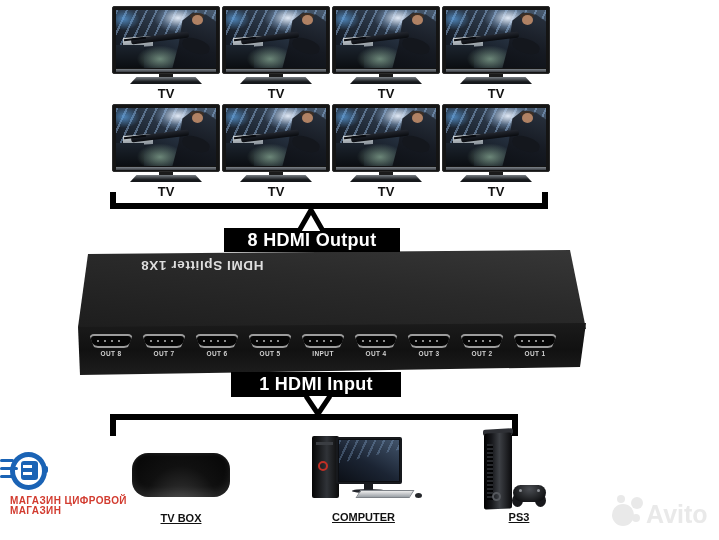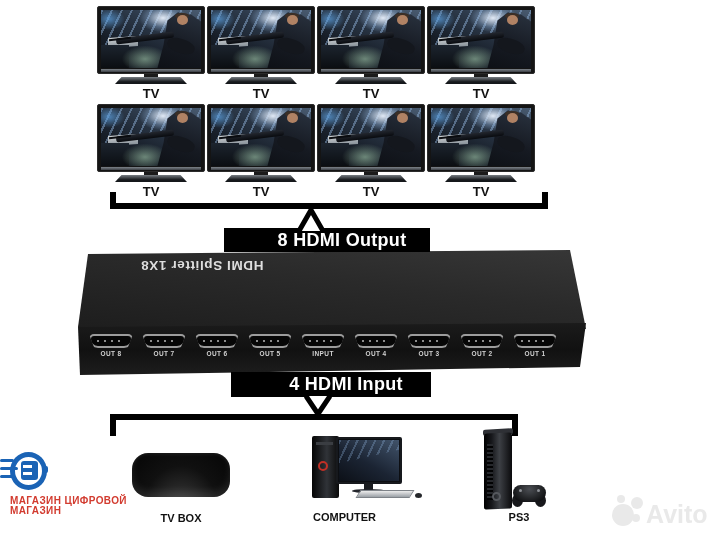"TV" .tv-row { justify-content: flex-start -> center; left: 96px -> 85px }
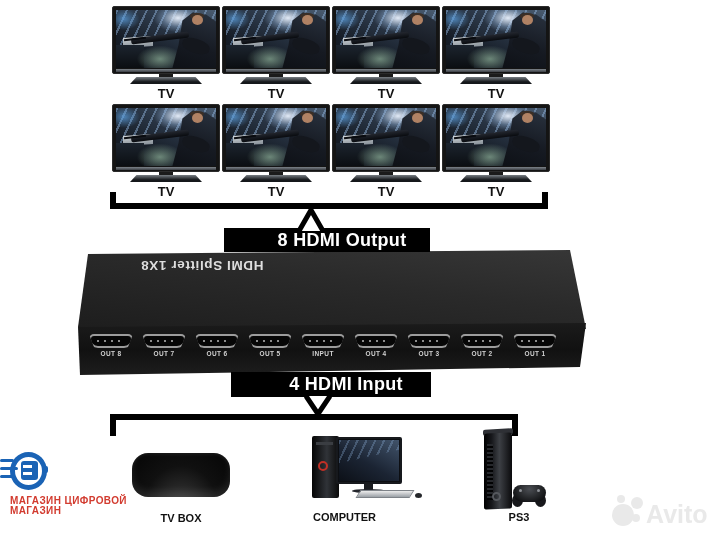"8 HDMI Output" .label-box { padding-left: 30px -> none }
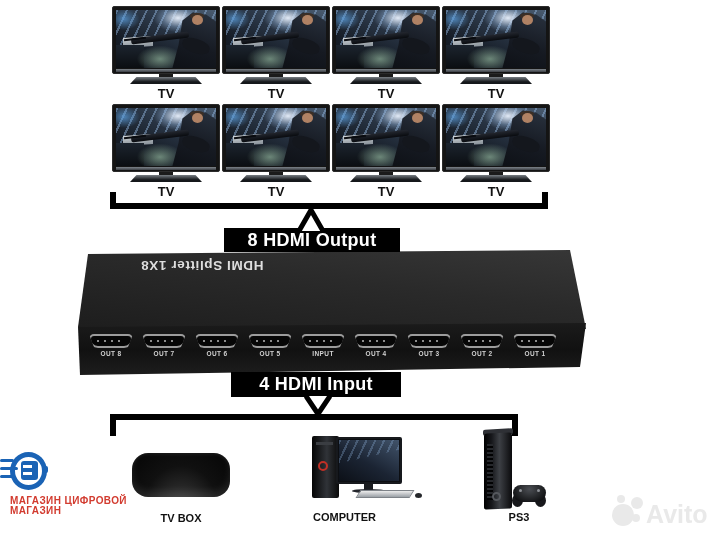"4 HDMI Input" div.label-box { text: 4 -> 1 }
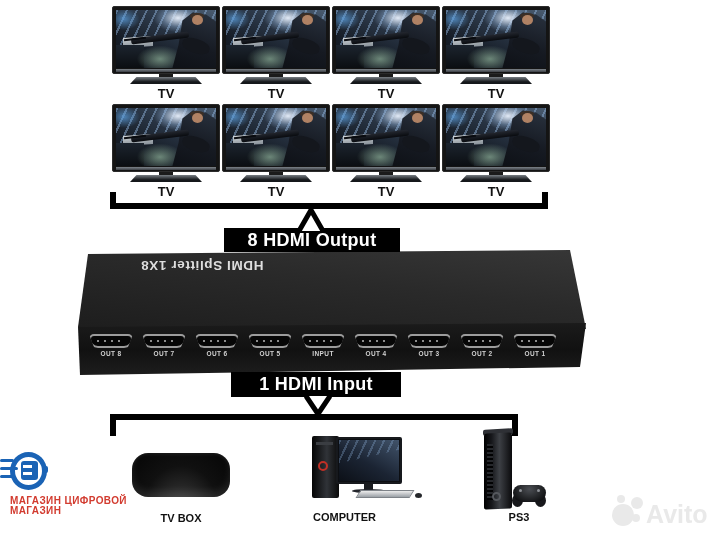"TV BOX" .src-label { text-decoration: none -> underline }
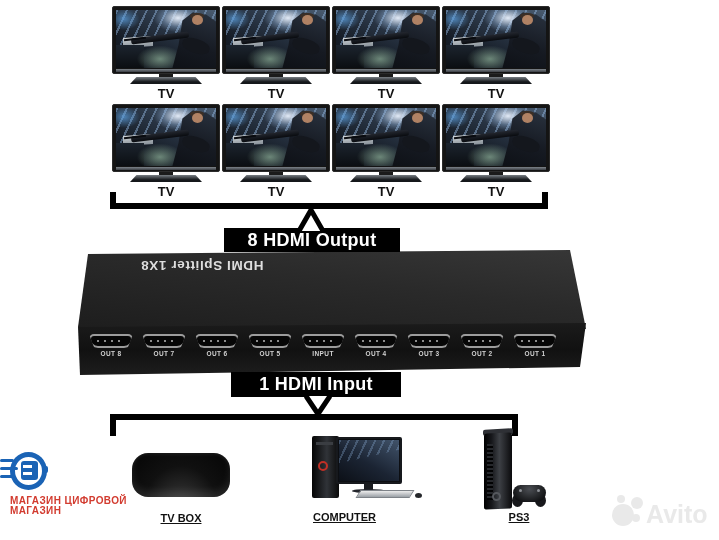"COMPUTER" div.src-label { left: 307px -> 326px }
